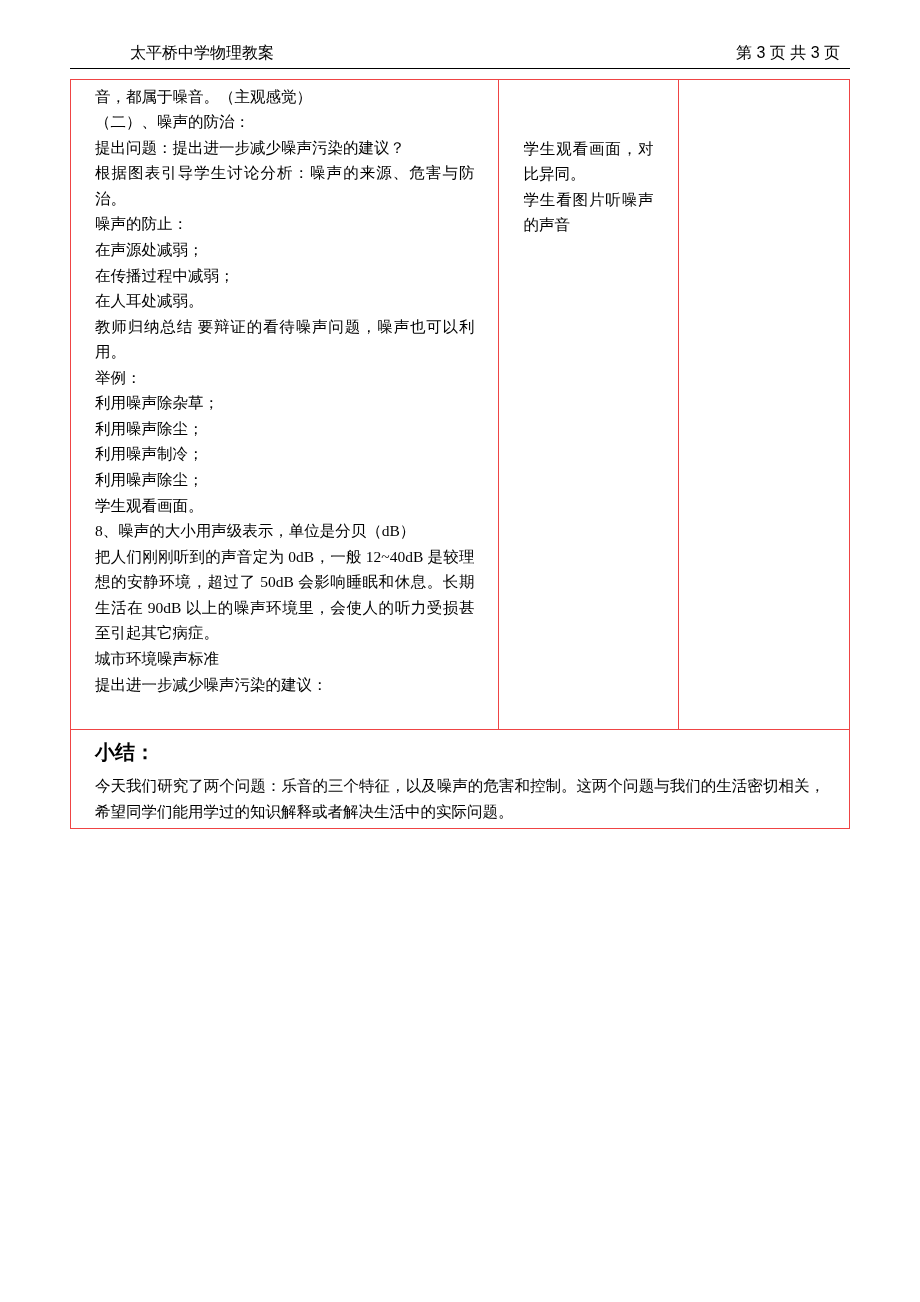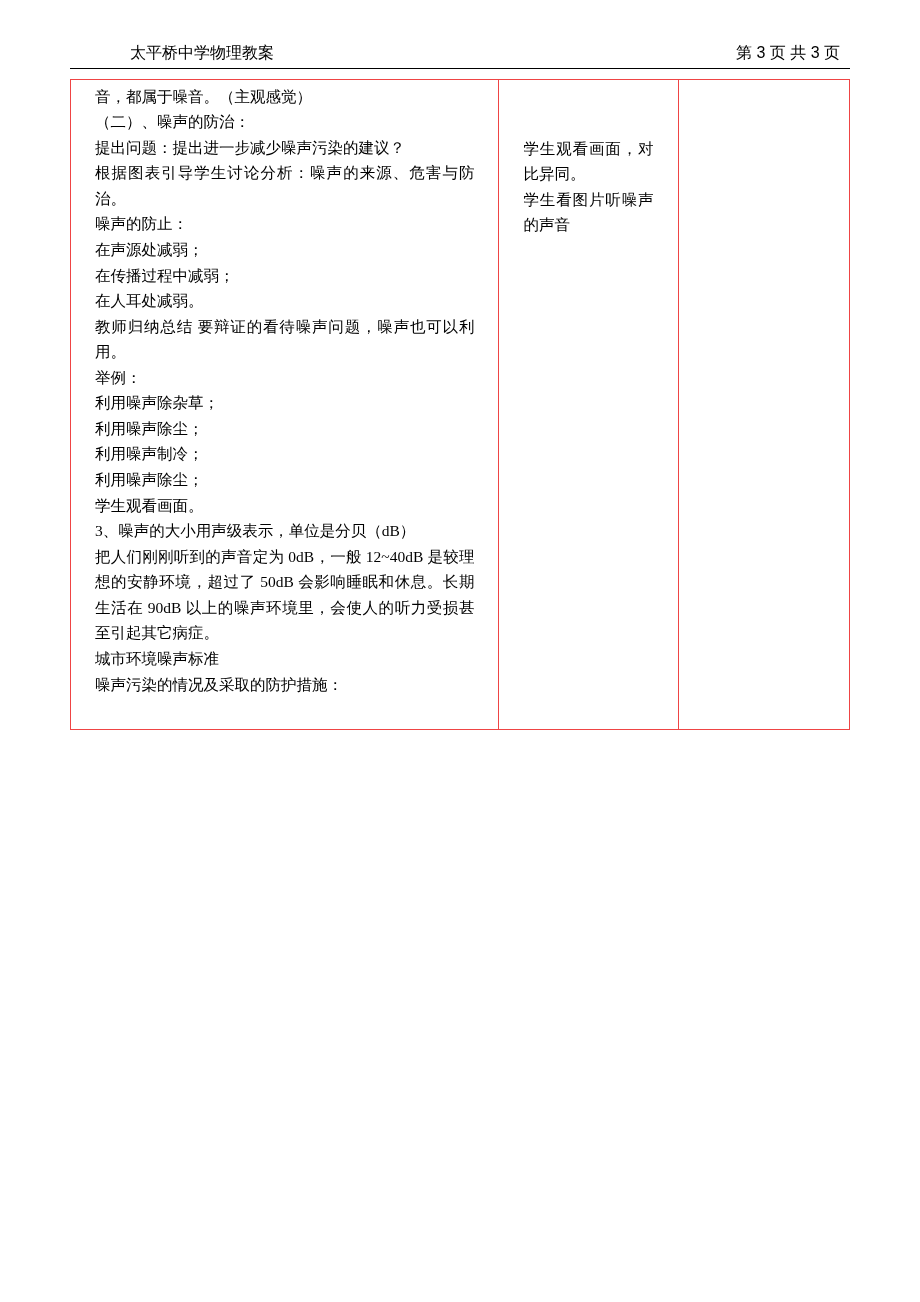"3、噪声的大小用声级表示，单位是分贝（dB）" p.line { text: 3 -> 8 }
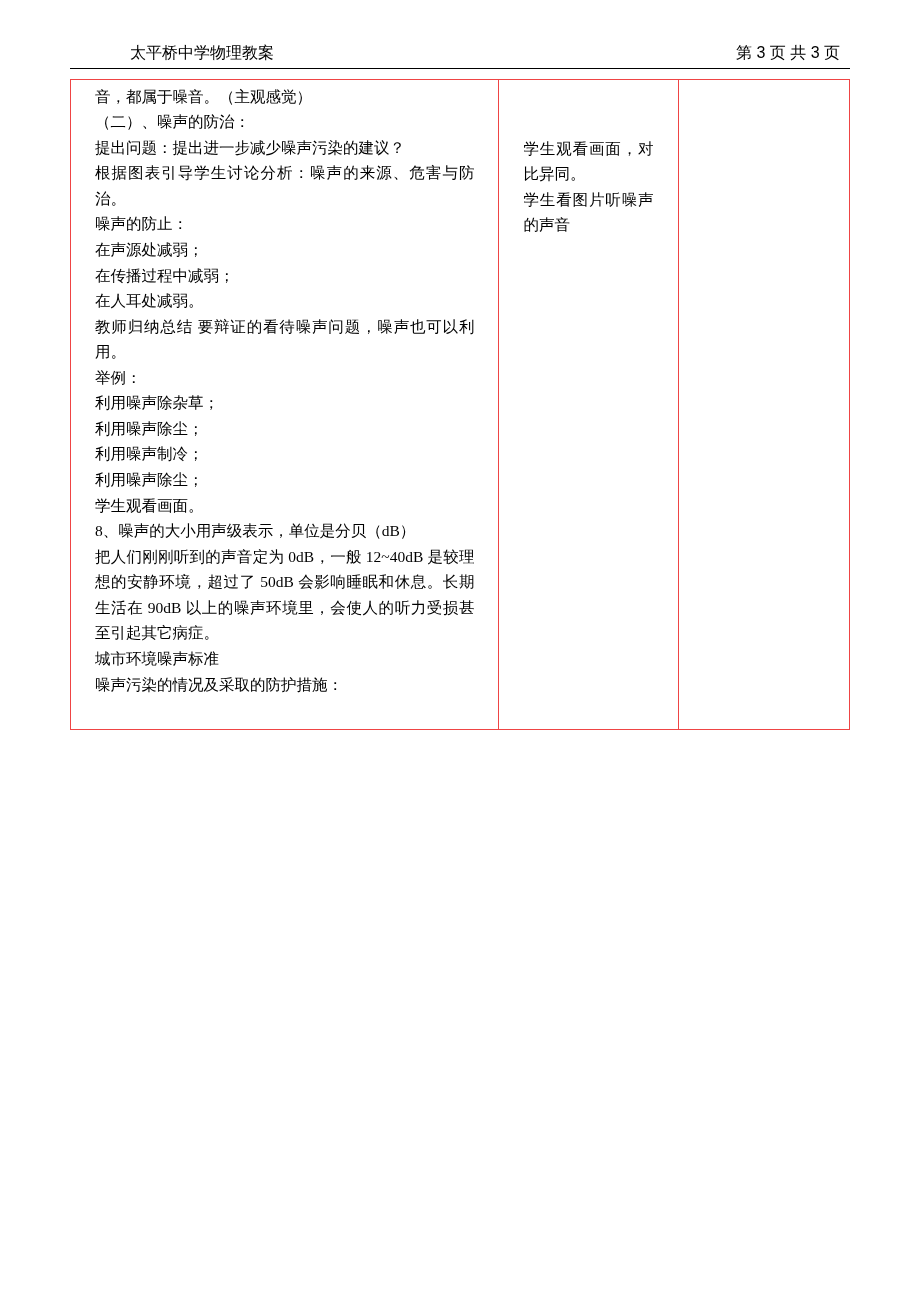"噪声污染的情况及采取的防护措施：" p.line { text: 噪声污染的情况及采取的防护措施 -> 提出进一步减少噪声污染的建议 }
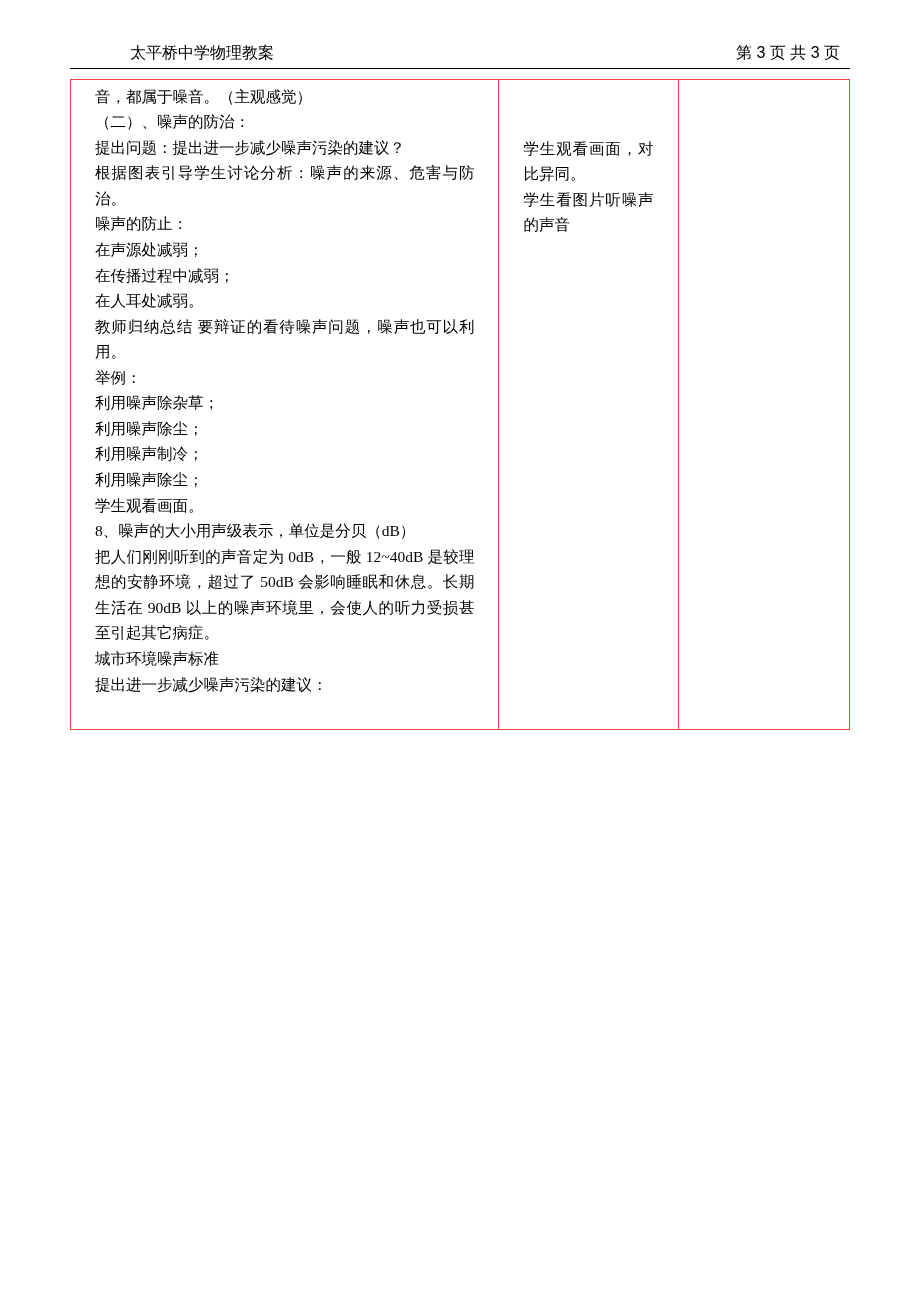"小结：" tr { html: none -> <tr> <td> <div>小结：</div> <p>今天我们研究了两个问题：乐音的三个特征，以及噪声的危害和控制。这两个问题与我们的生活密切相关，希望同学们能用学过的知识解释或者解决生活中的实际问题。</p> </td> </tr> }
